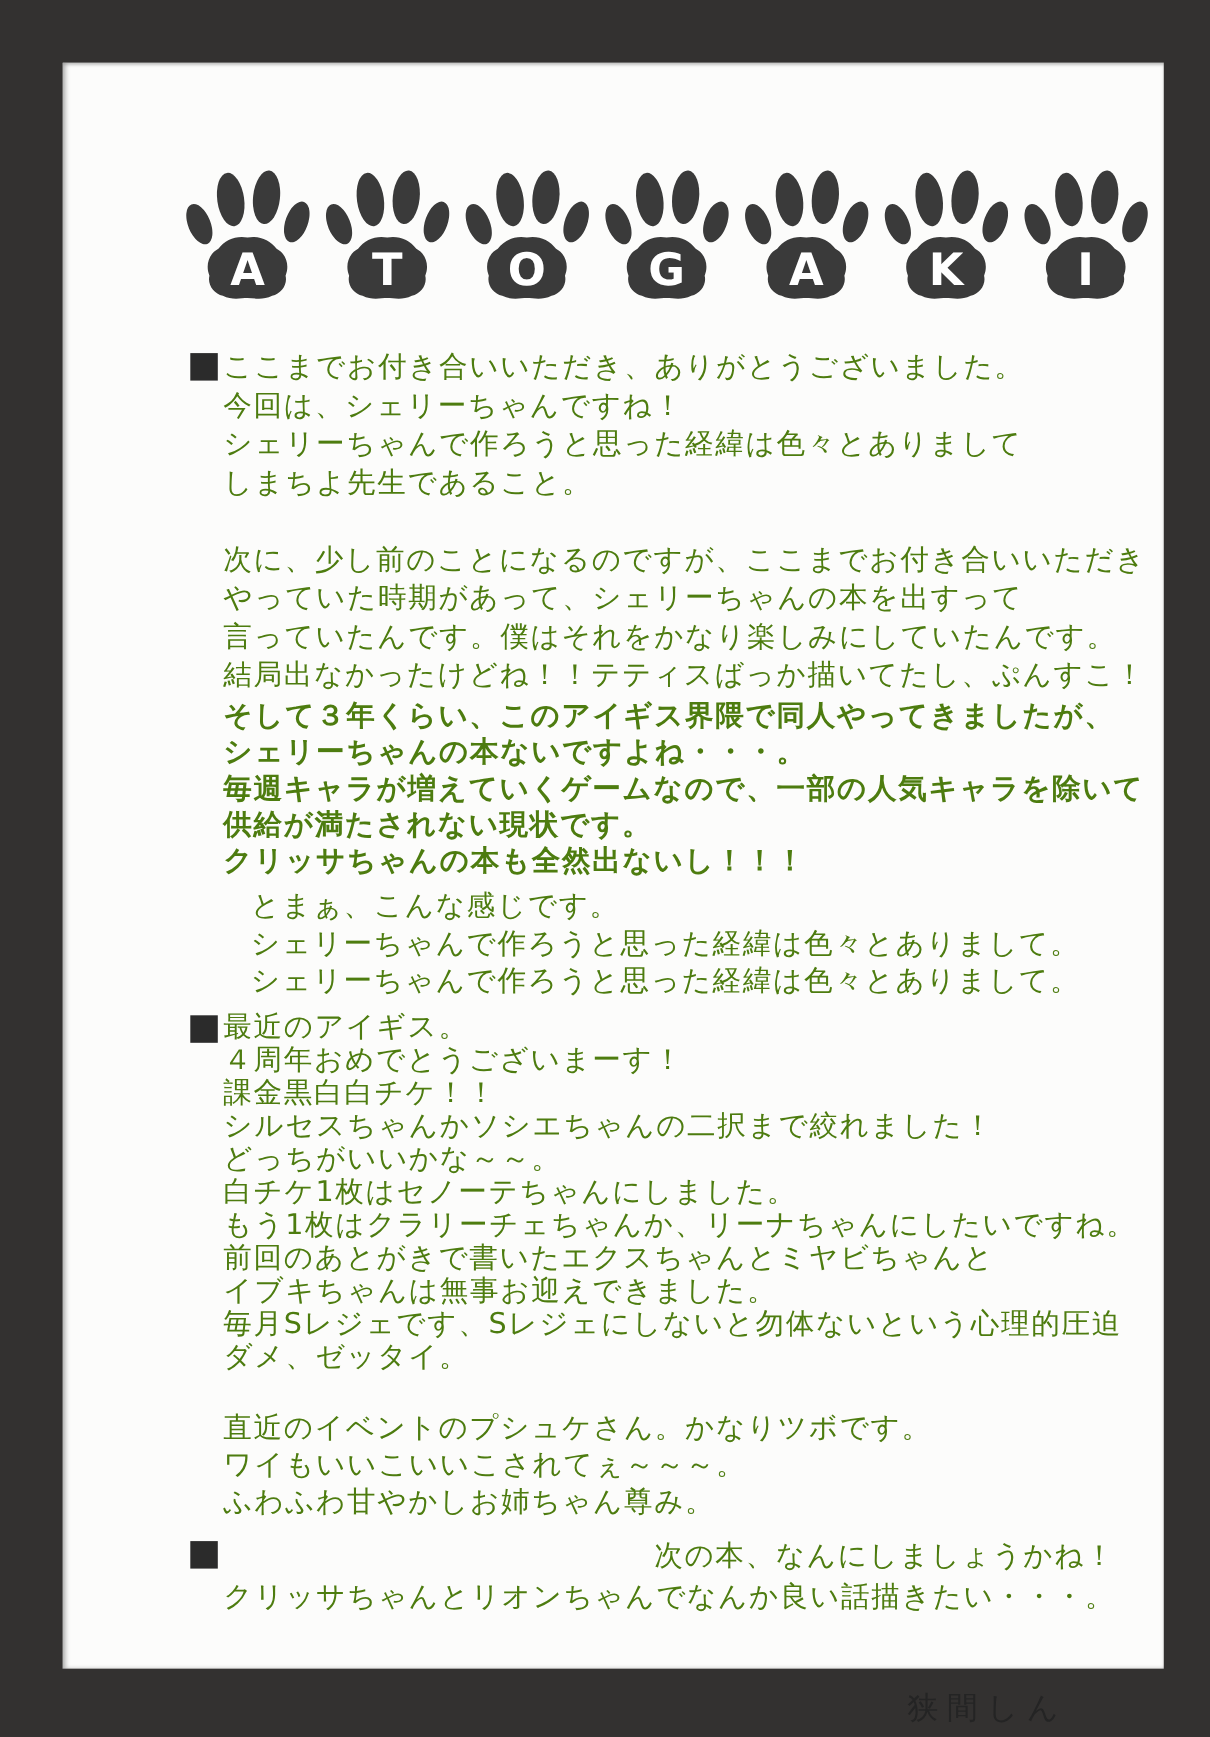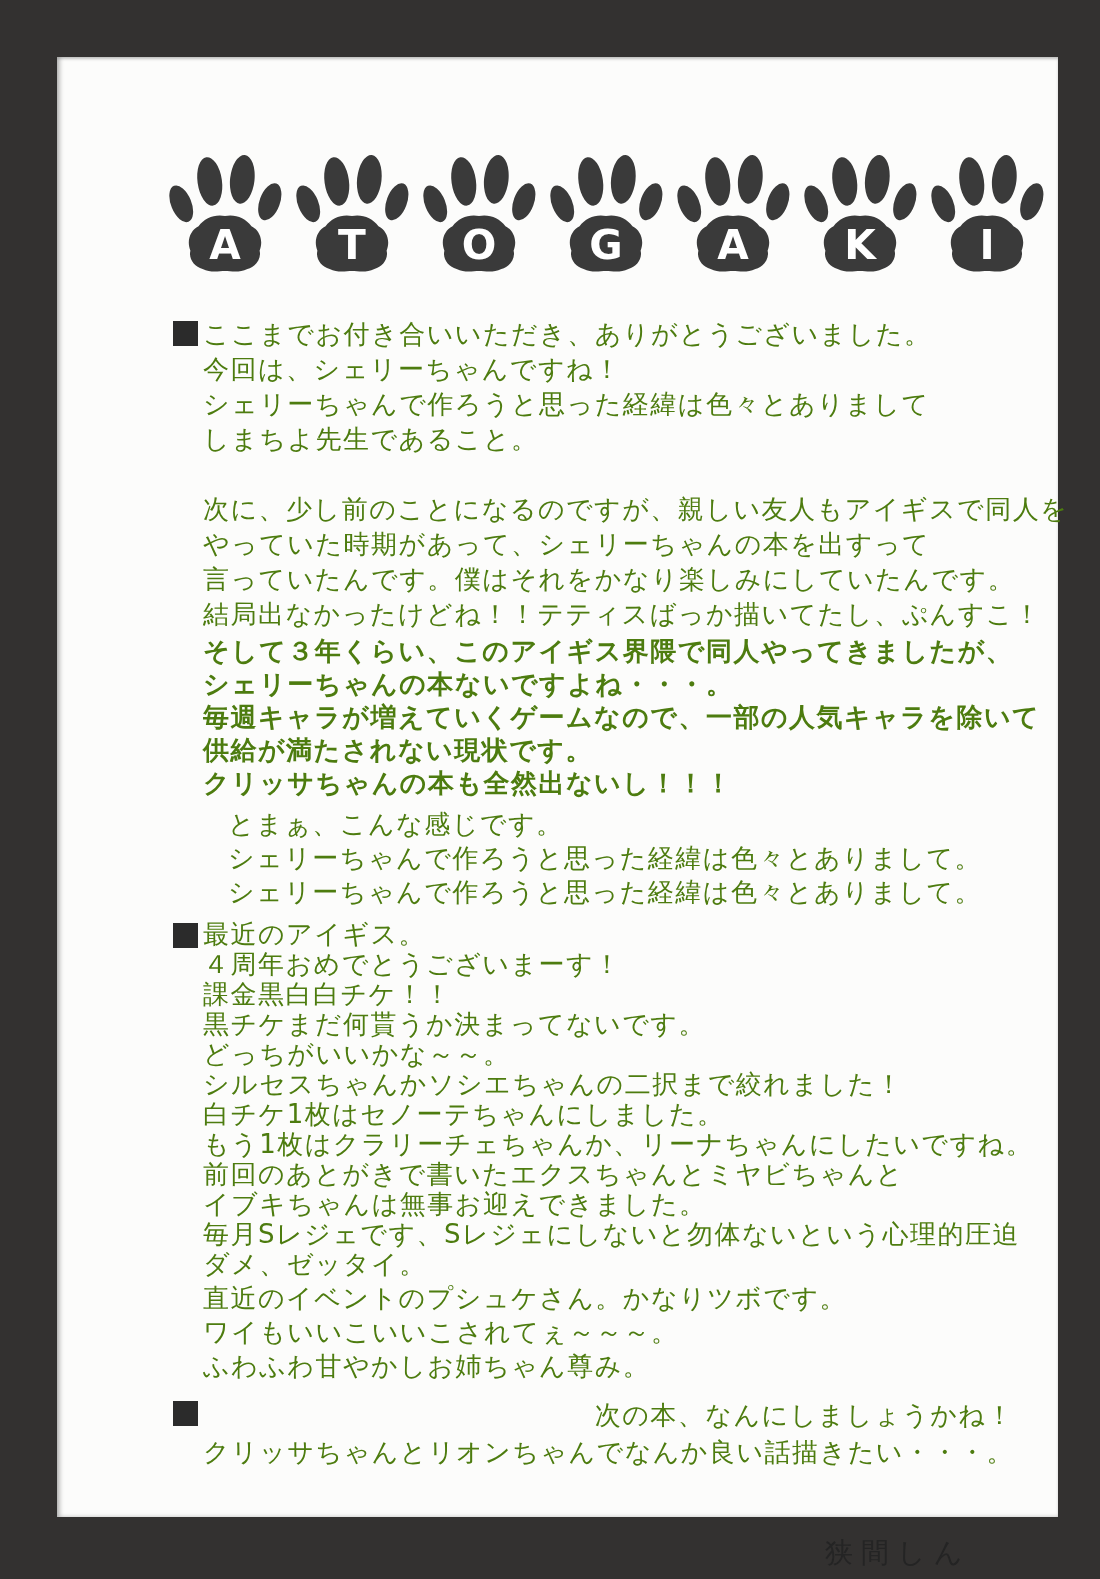"次に、少し前のことになるのですが、親しい友人もアイギスで同人を" div.text-line { text: 親しい友人もアイギスで同人を -> ここまでお付き合いいただき }
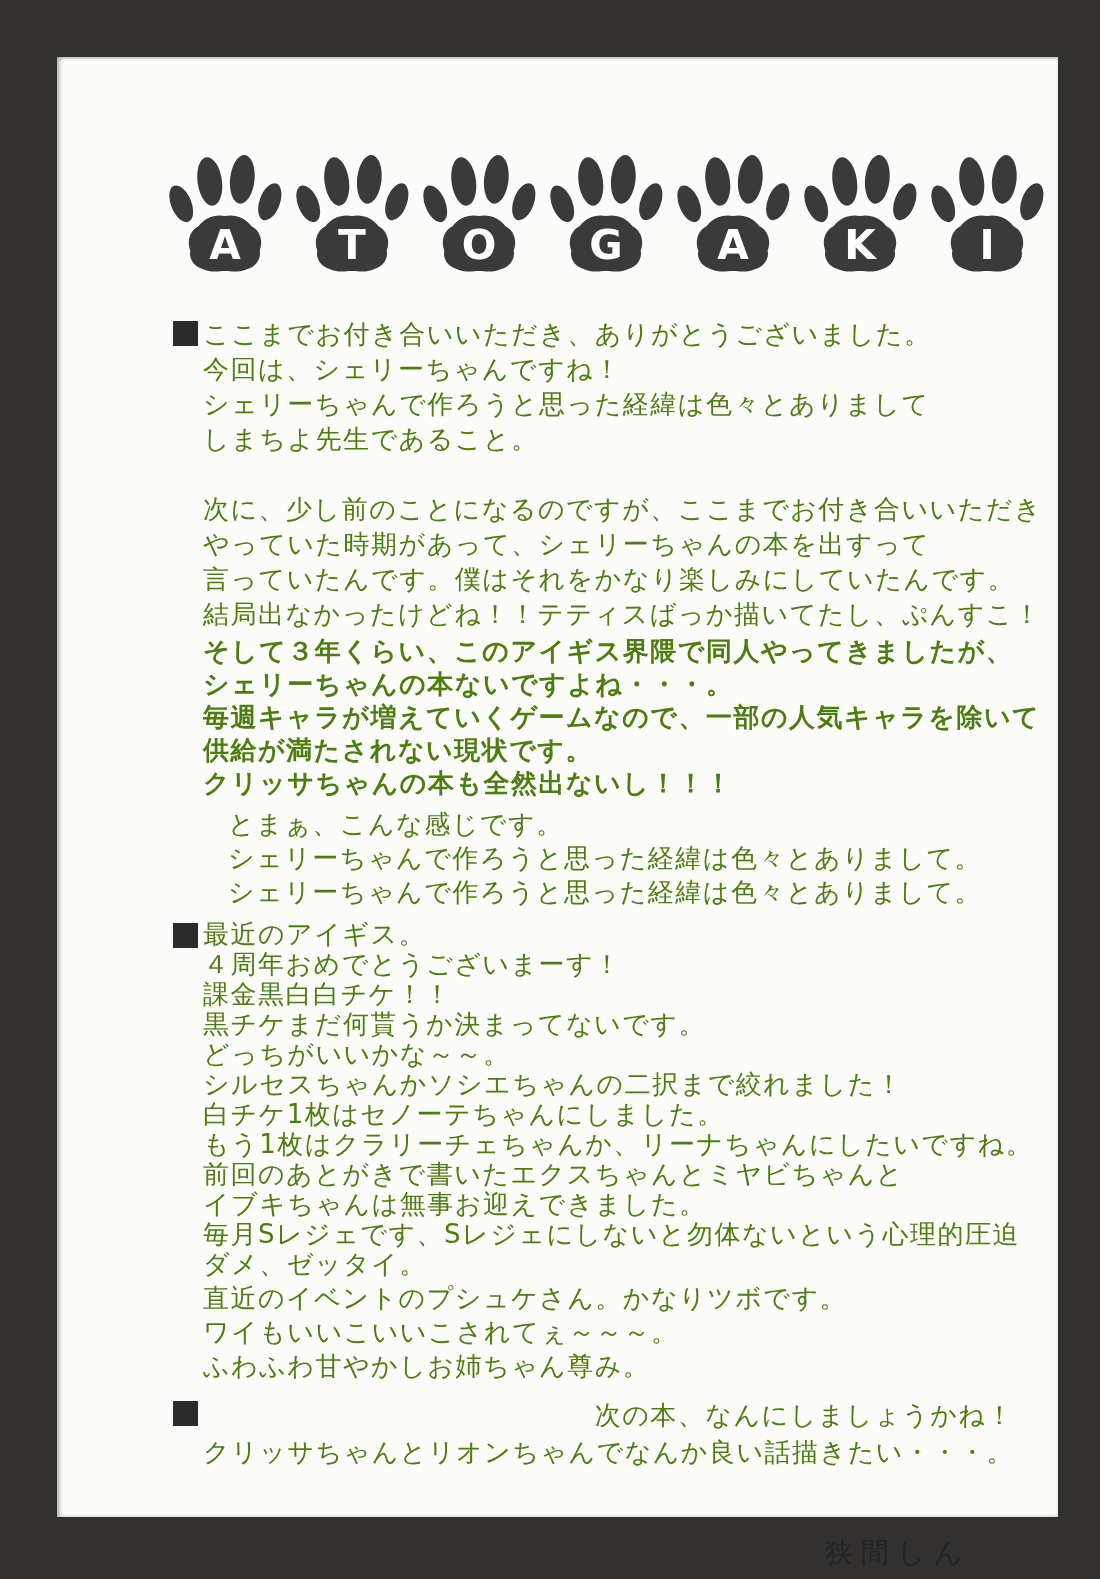"黒チケまだ何貰うか決まってないです。" div.text-line { html: <div>黒チケまだ何貰うか決まってないです。</div> -> none }
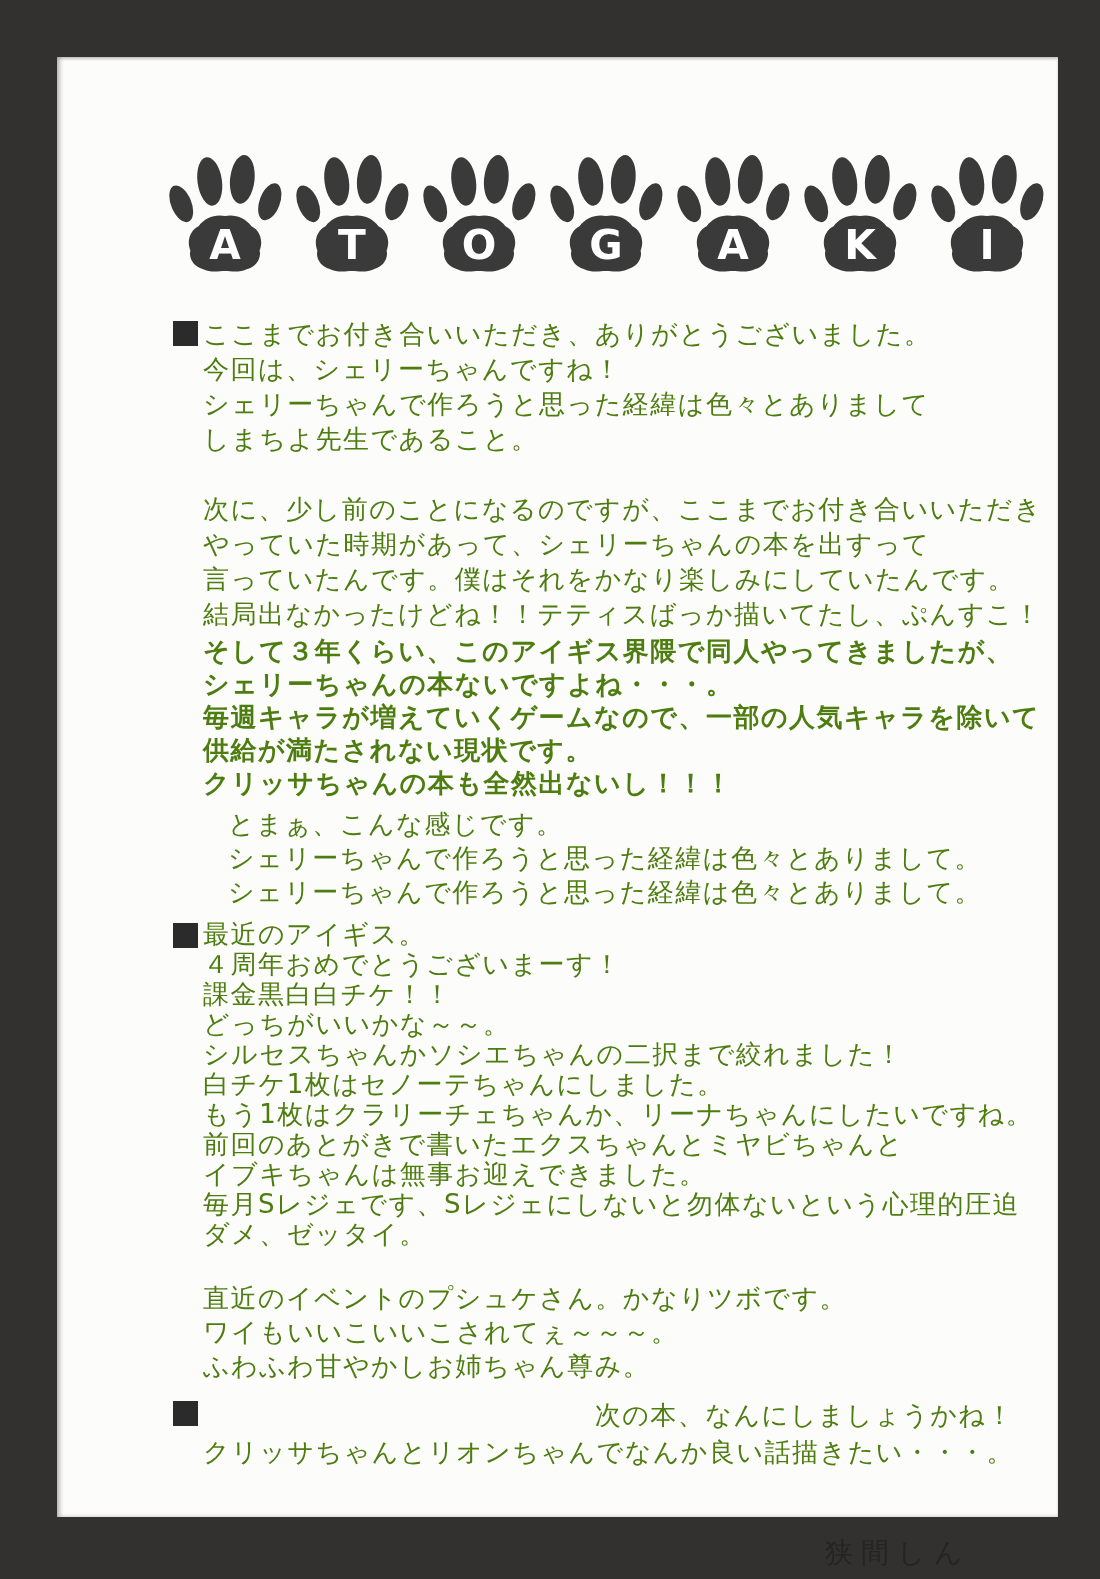"どっちがいいかな～～。" div.text-line { order: before "シルセスちゃんかソシエちゃんの二択まで絞れました！" -> after "シルセスちゃんかソシエちゃんの二択まで絞れました！" }
